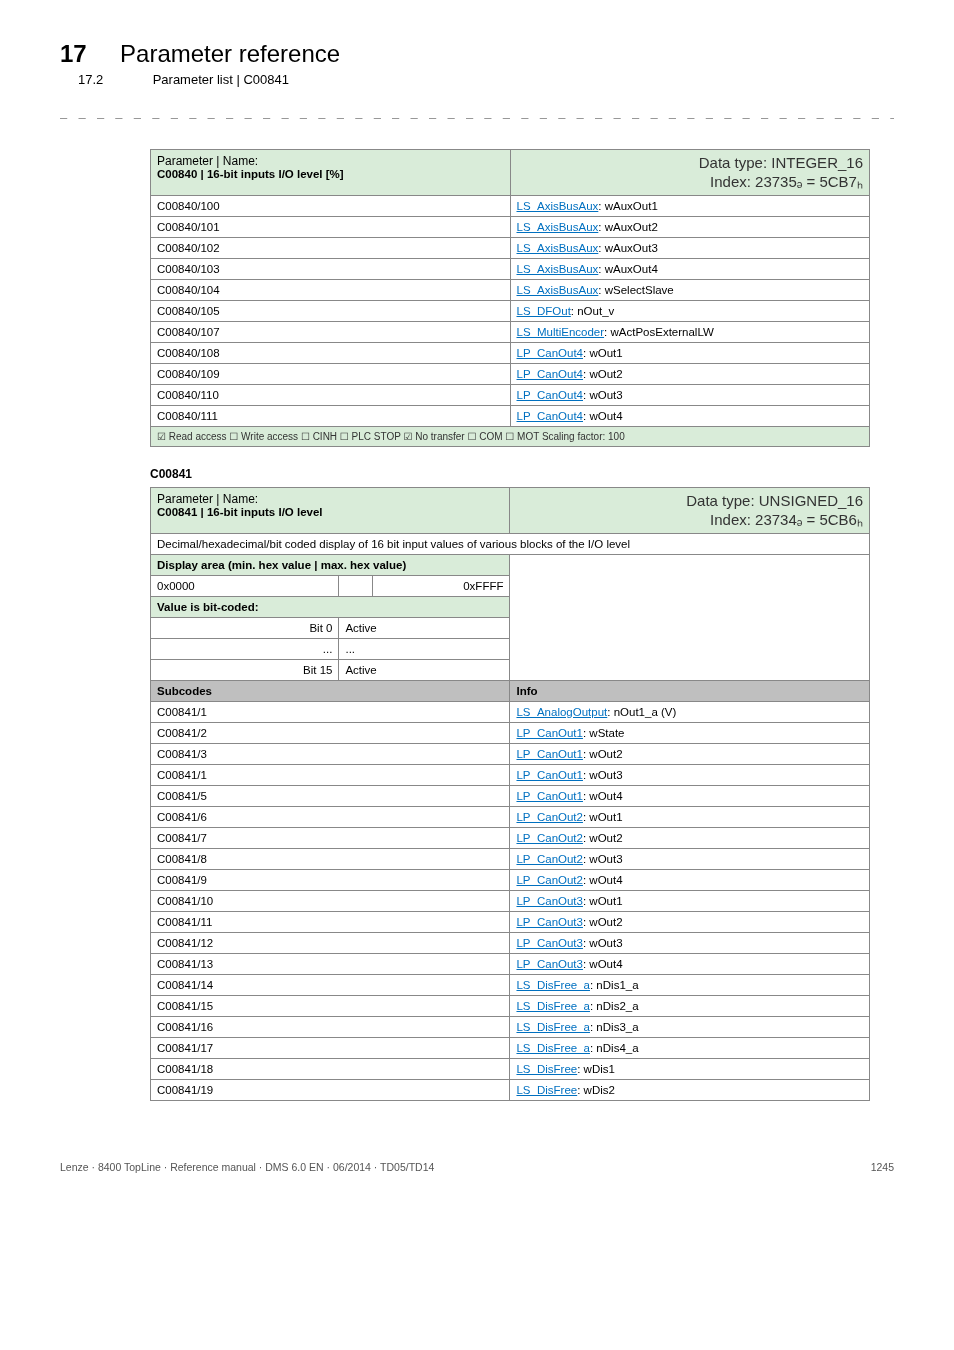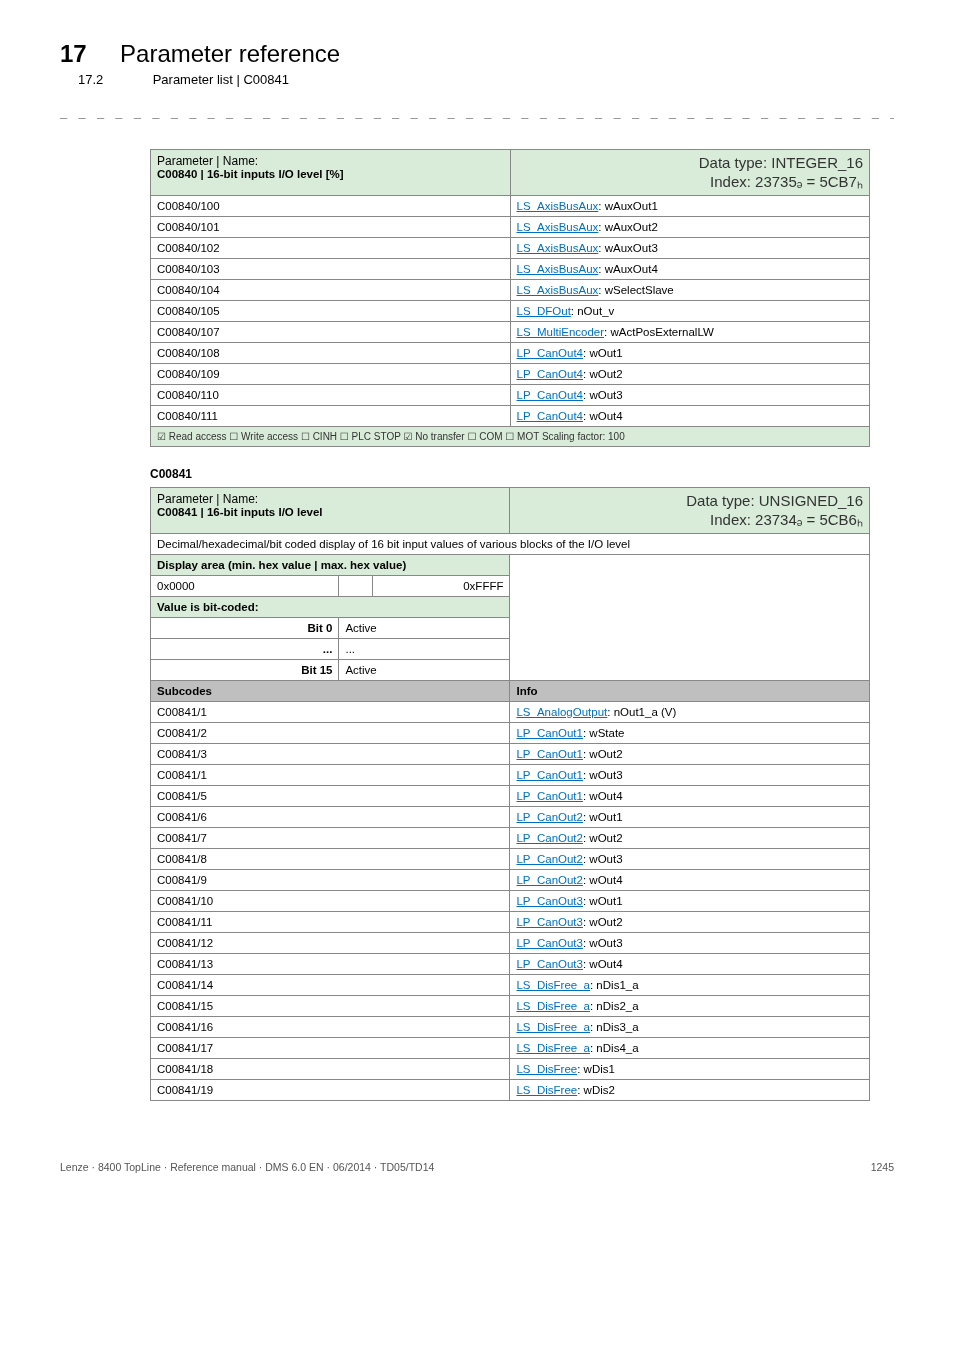"Bit 0" .bitrow-key { font-weight: bold -> none }
